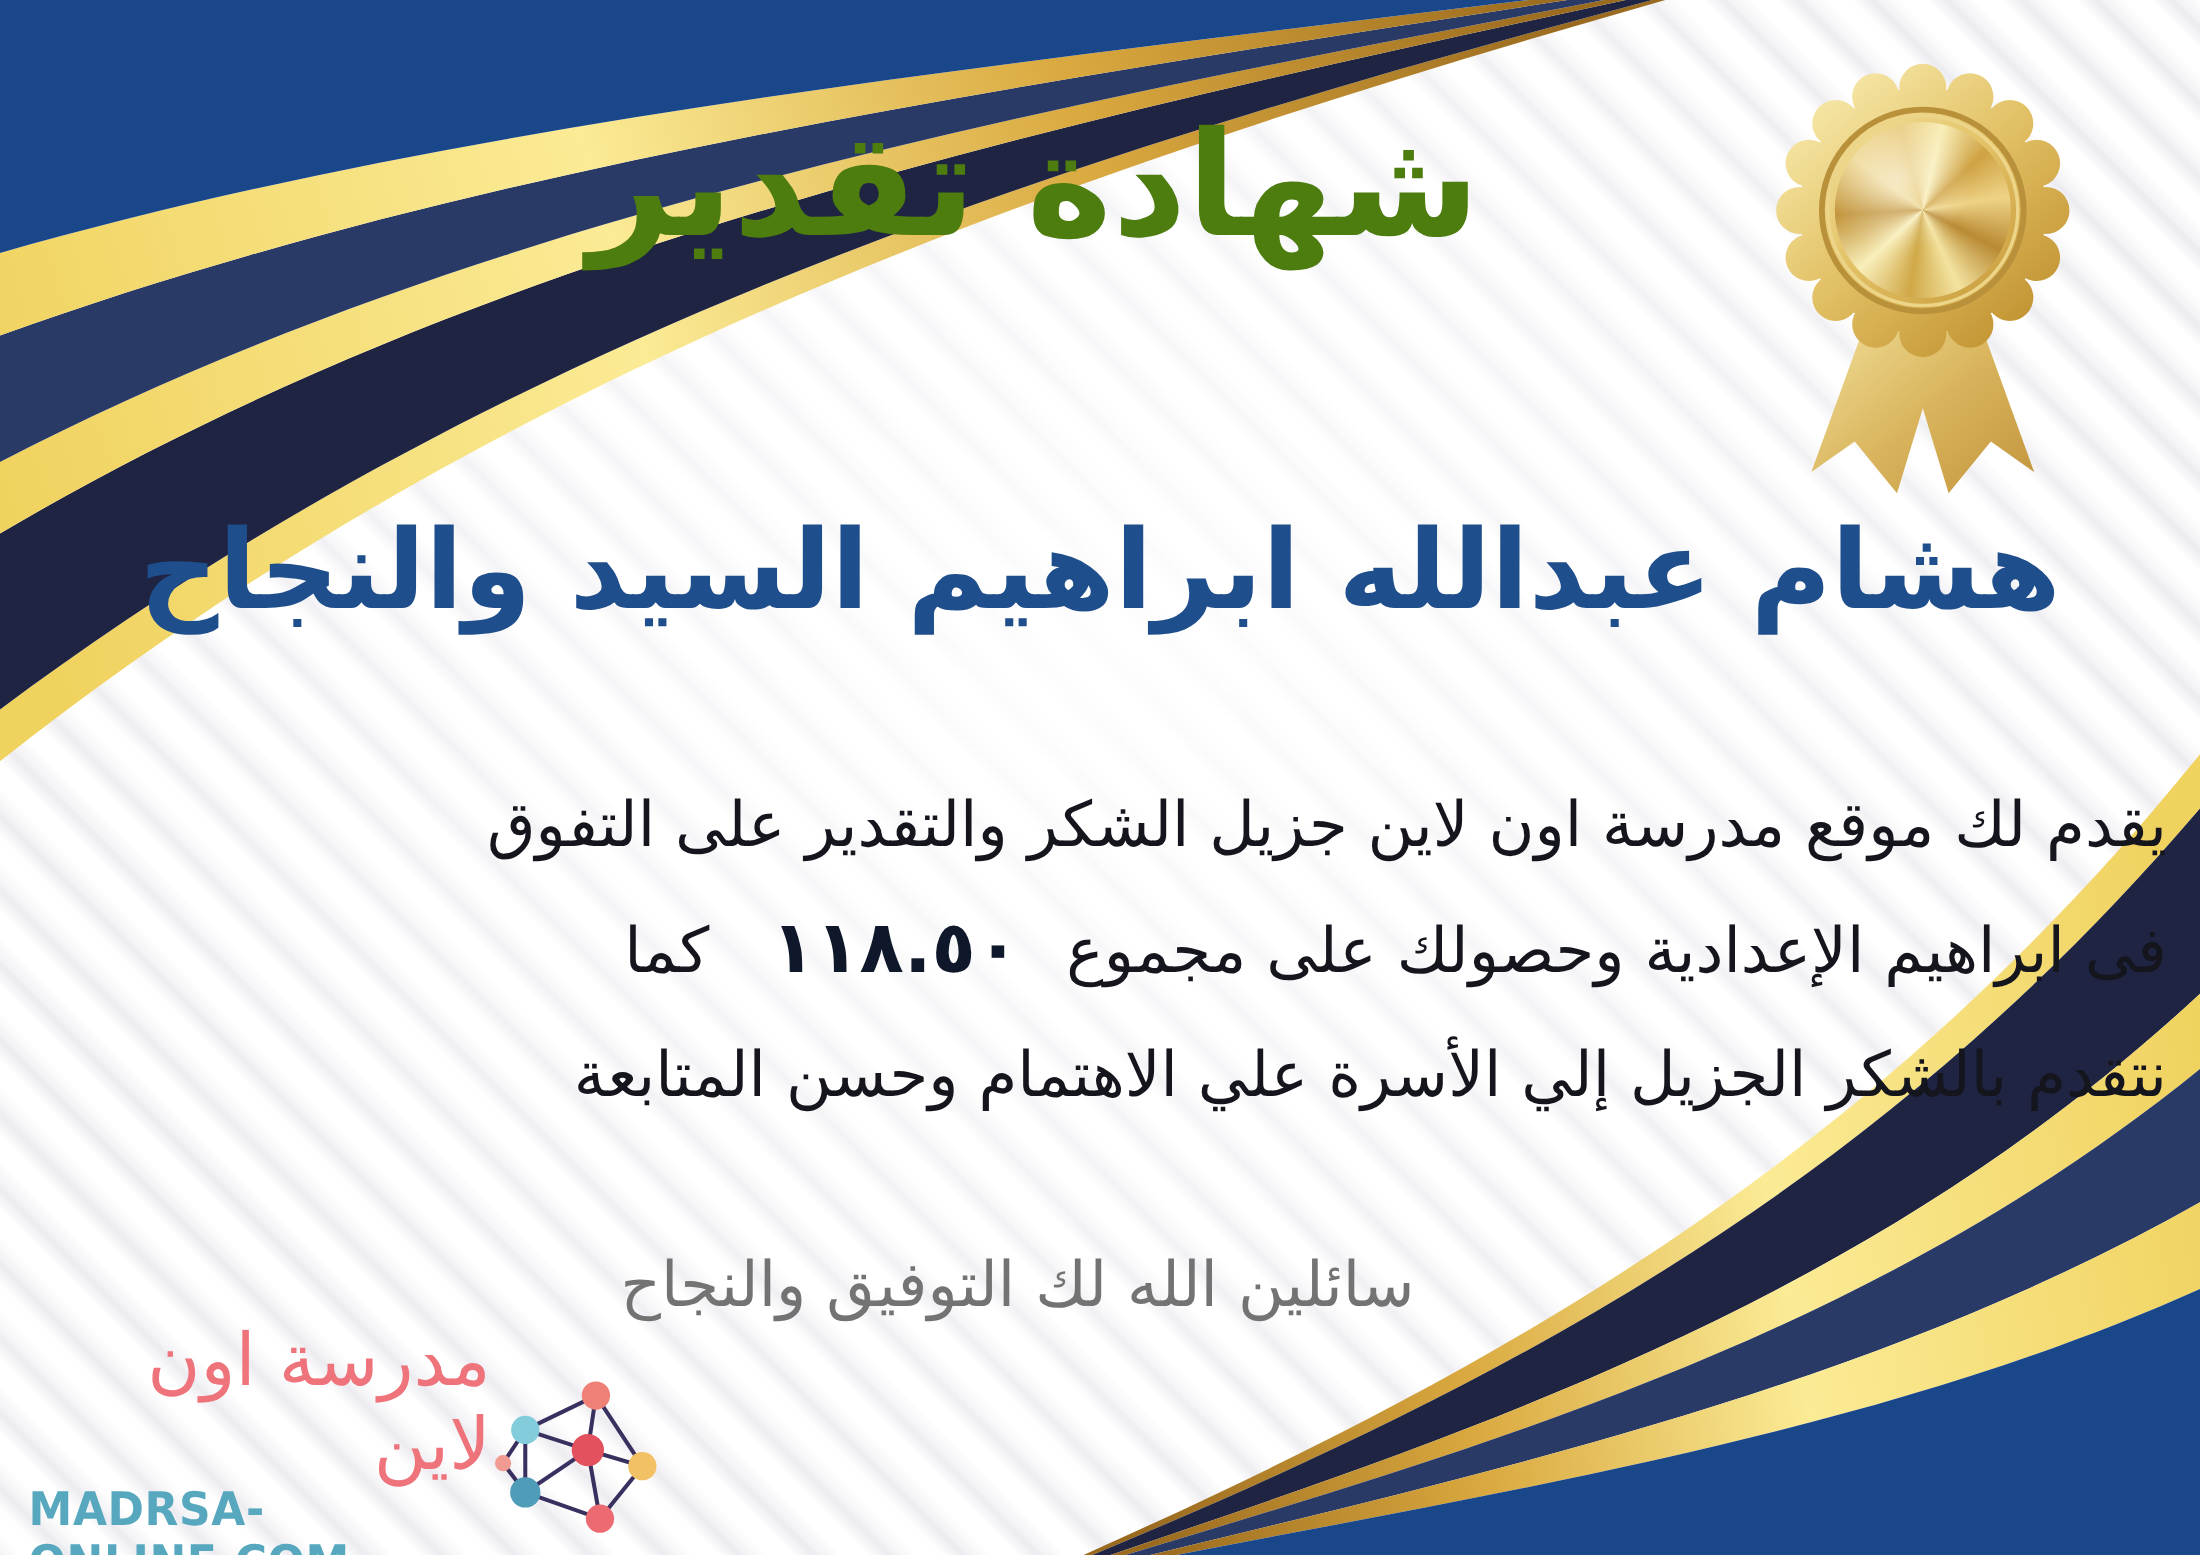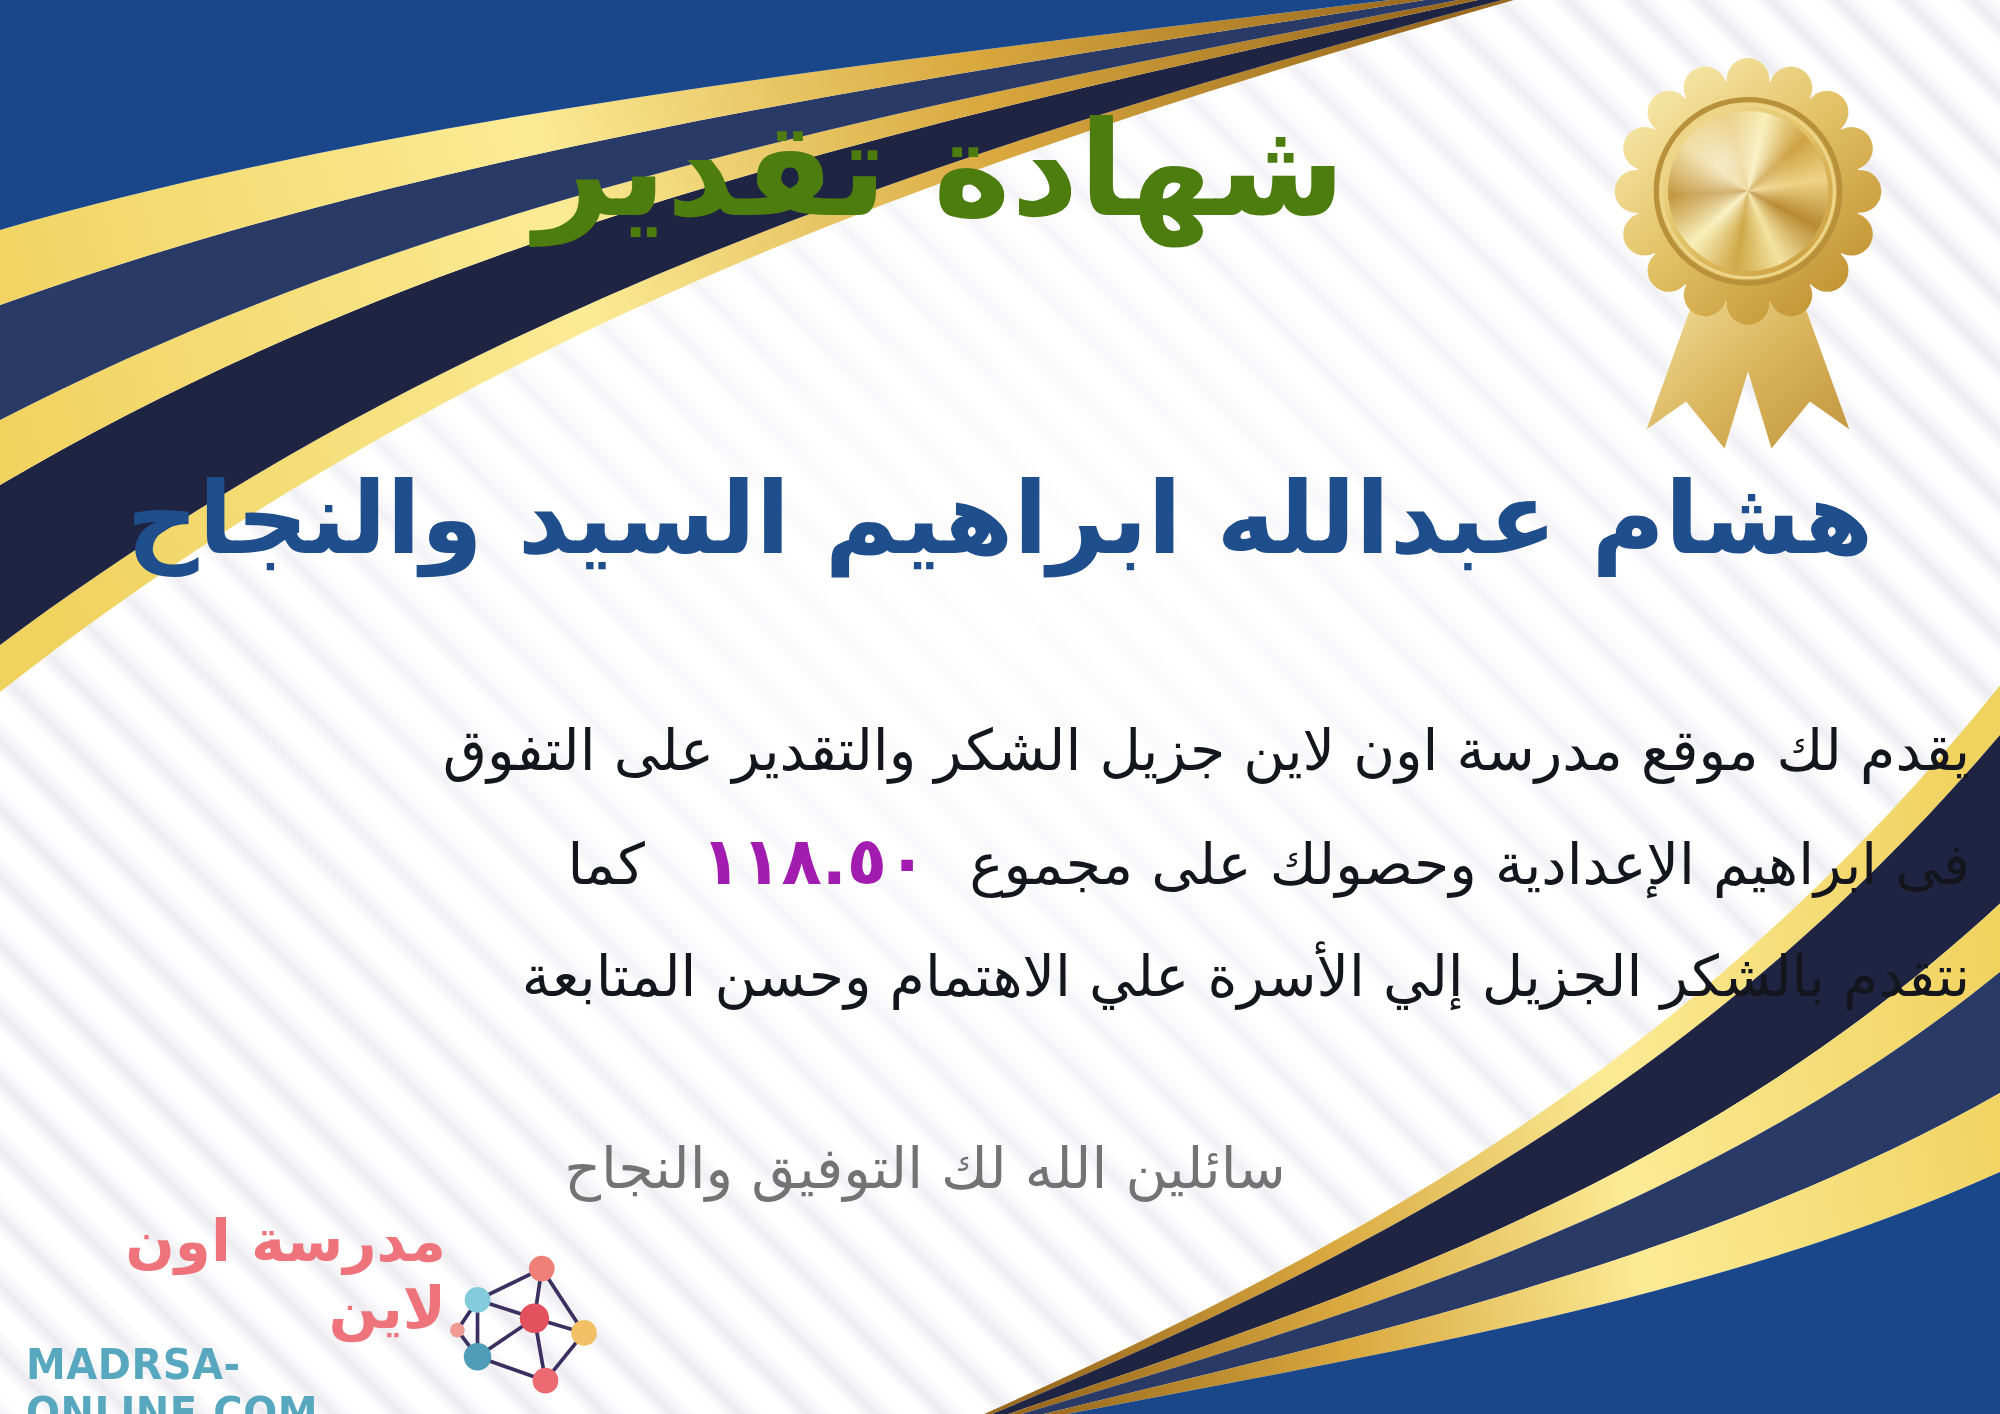"١١٨.٥٠" .score { color: #a21caf -> #0f172a }
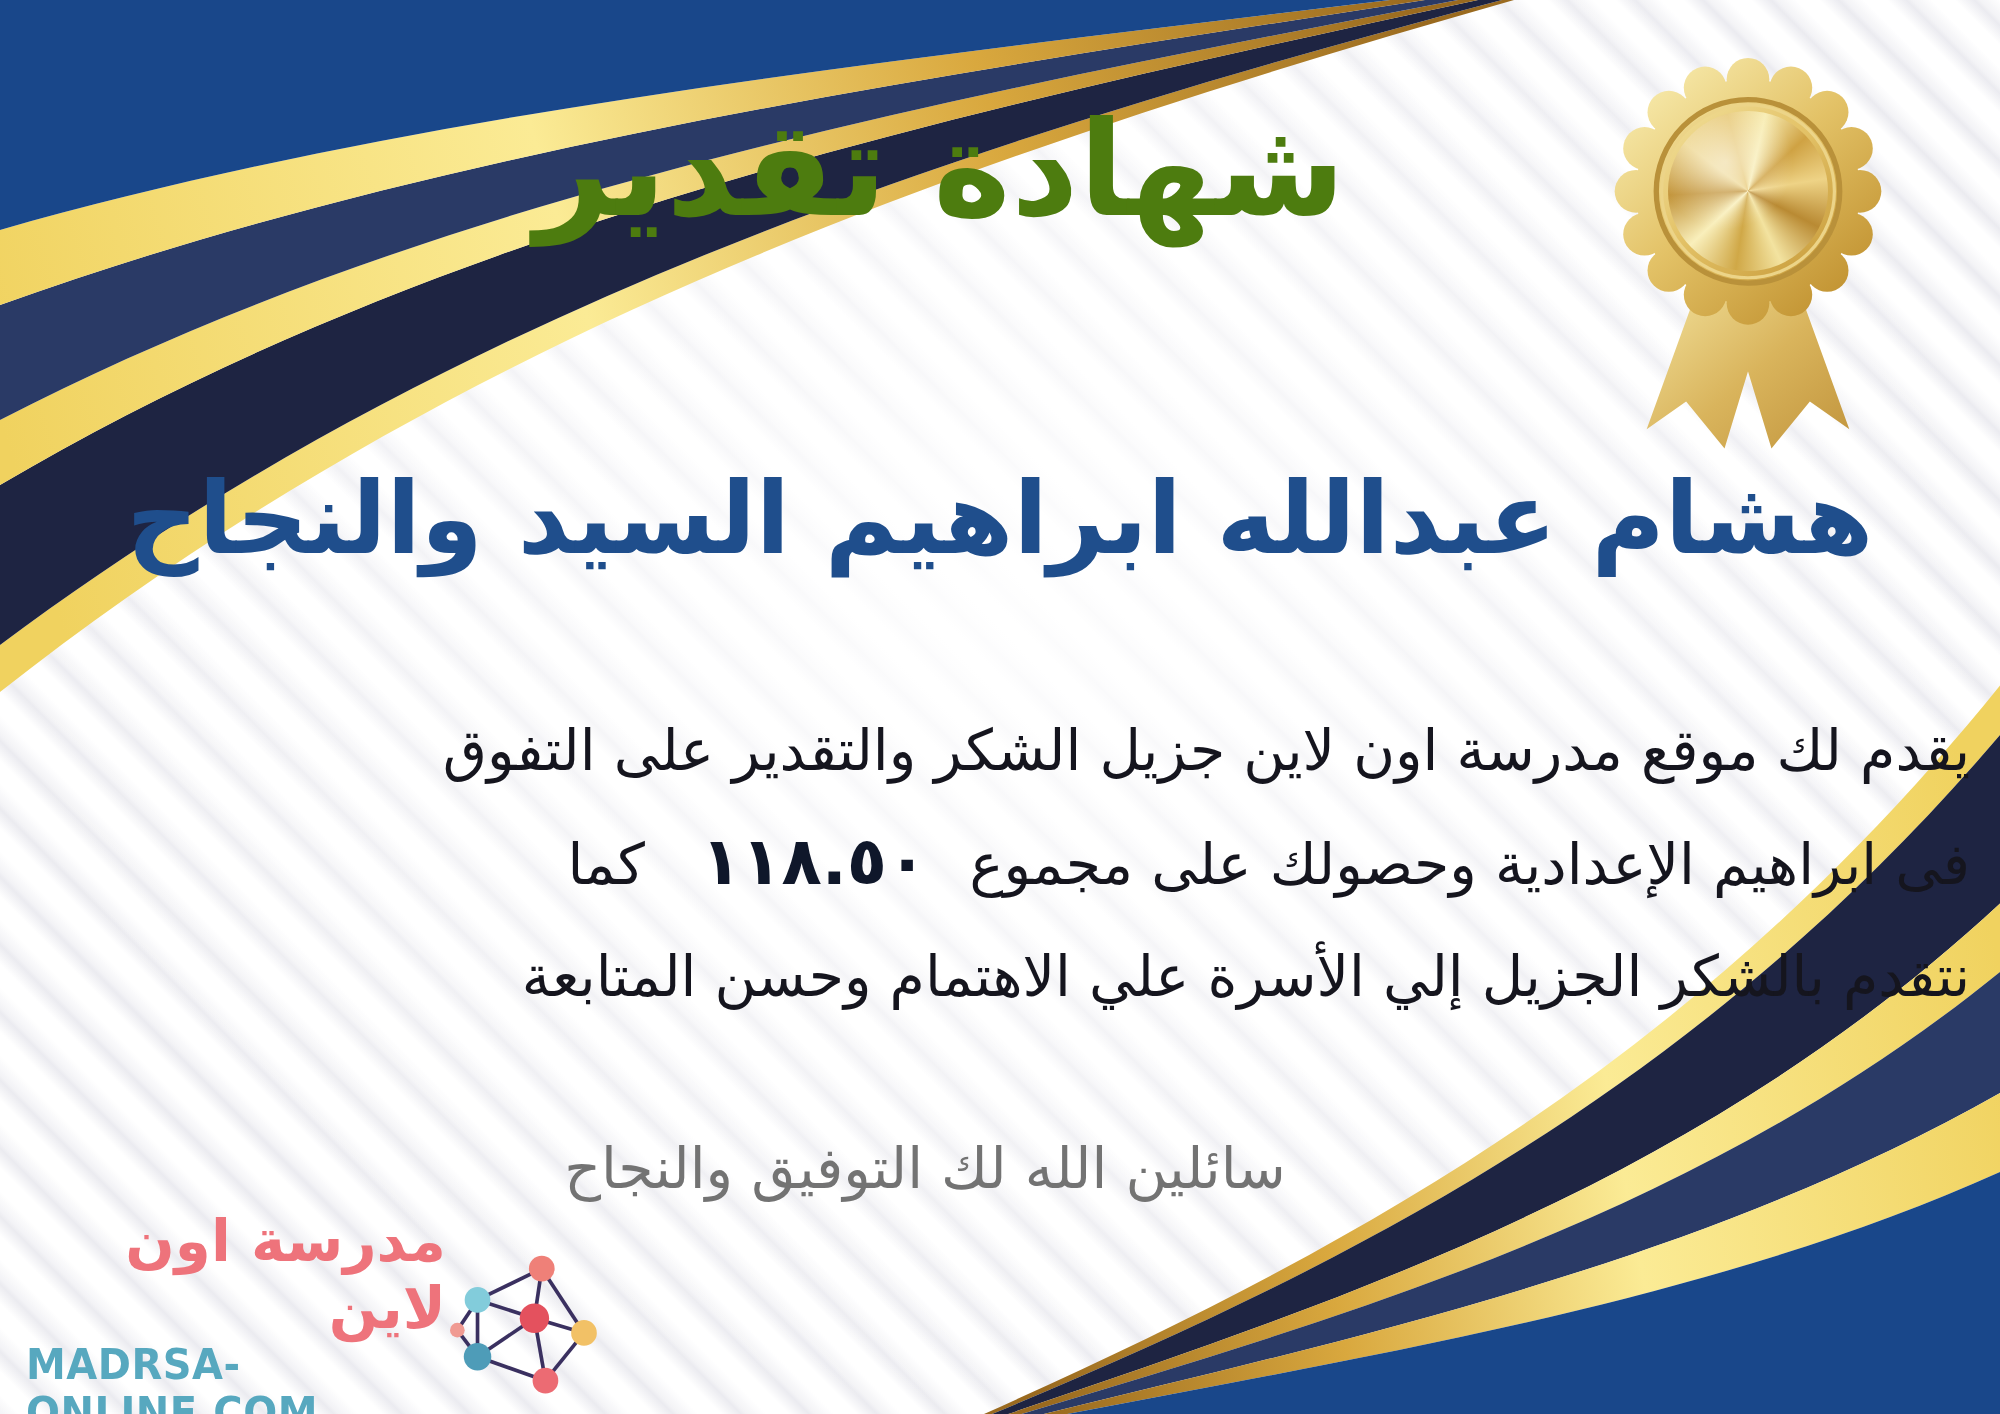"مدرسة اون لاين" .logo-ar { font-size: 58px -> 66px; font-weight: bold -> normal }
